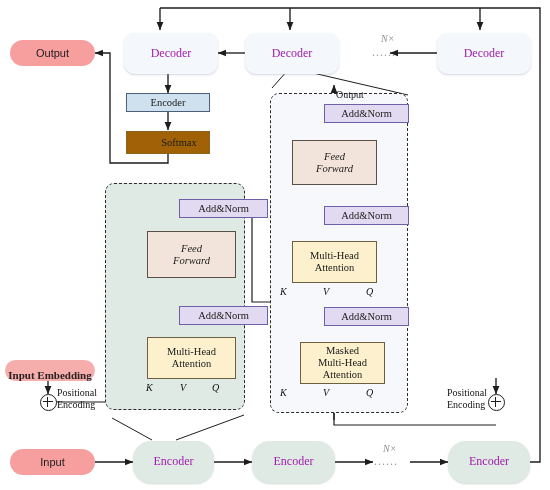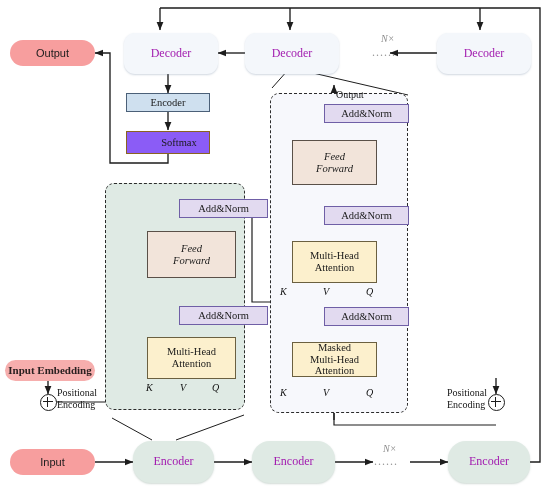"Softmax" .softmax { background: #8b5cf6 -> #a16207 }
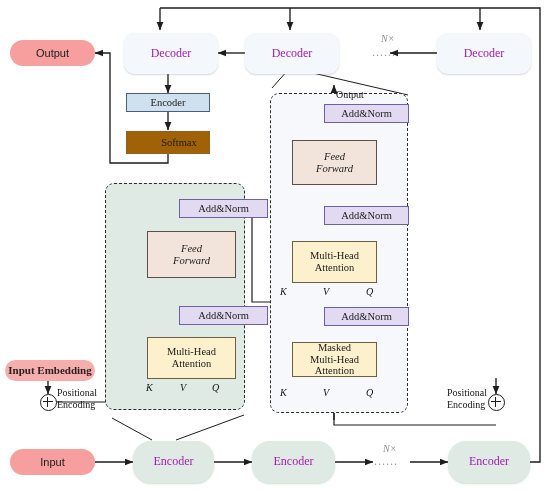"Masked" div.node { height: 35px -> 42px; left: 292px -> 300px }
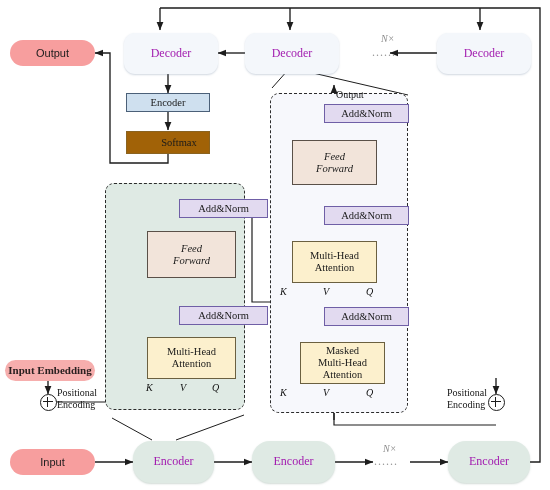"Input Embedding" div.node { align-items: none -> flex-end }
